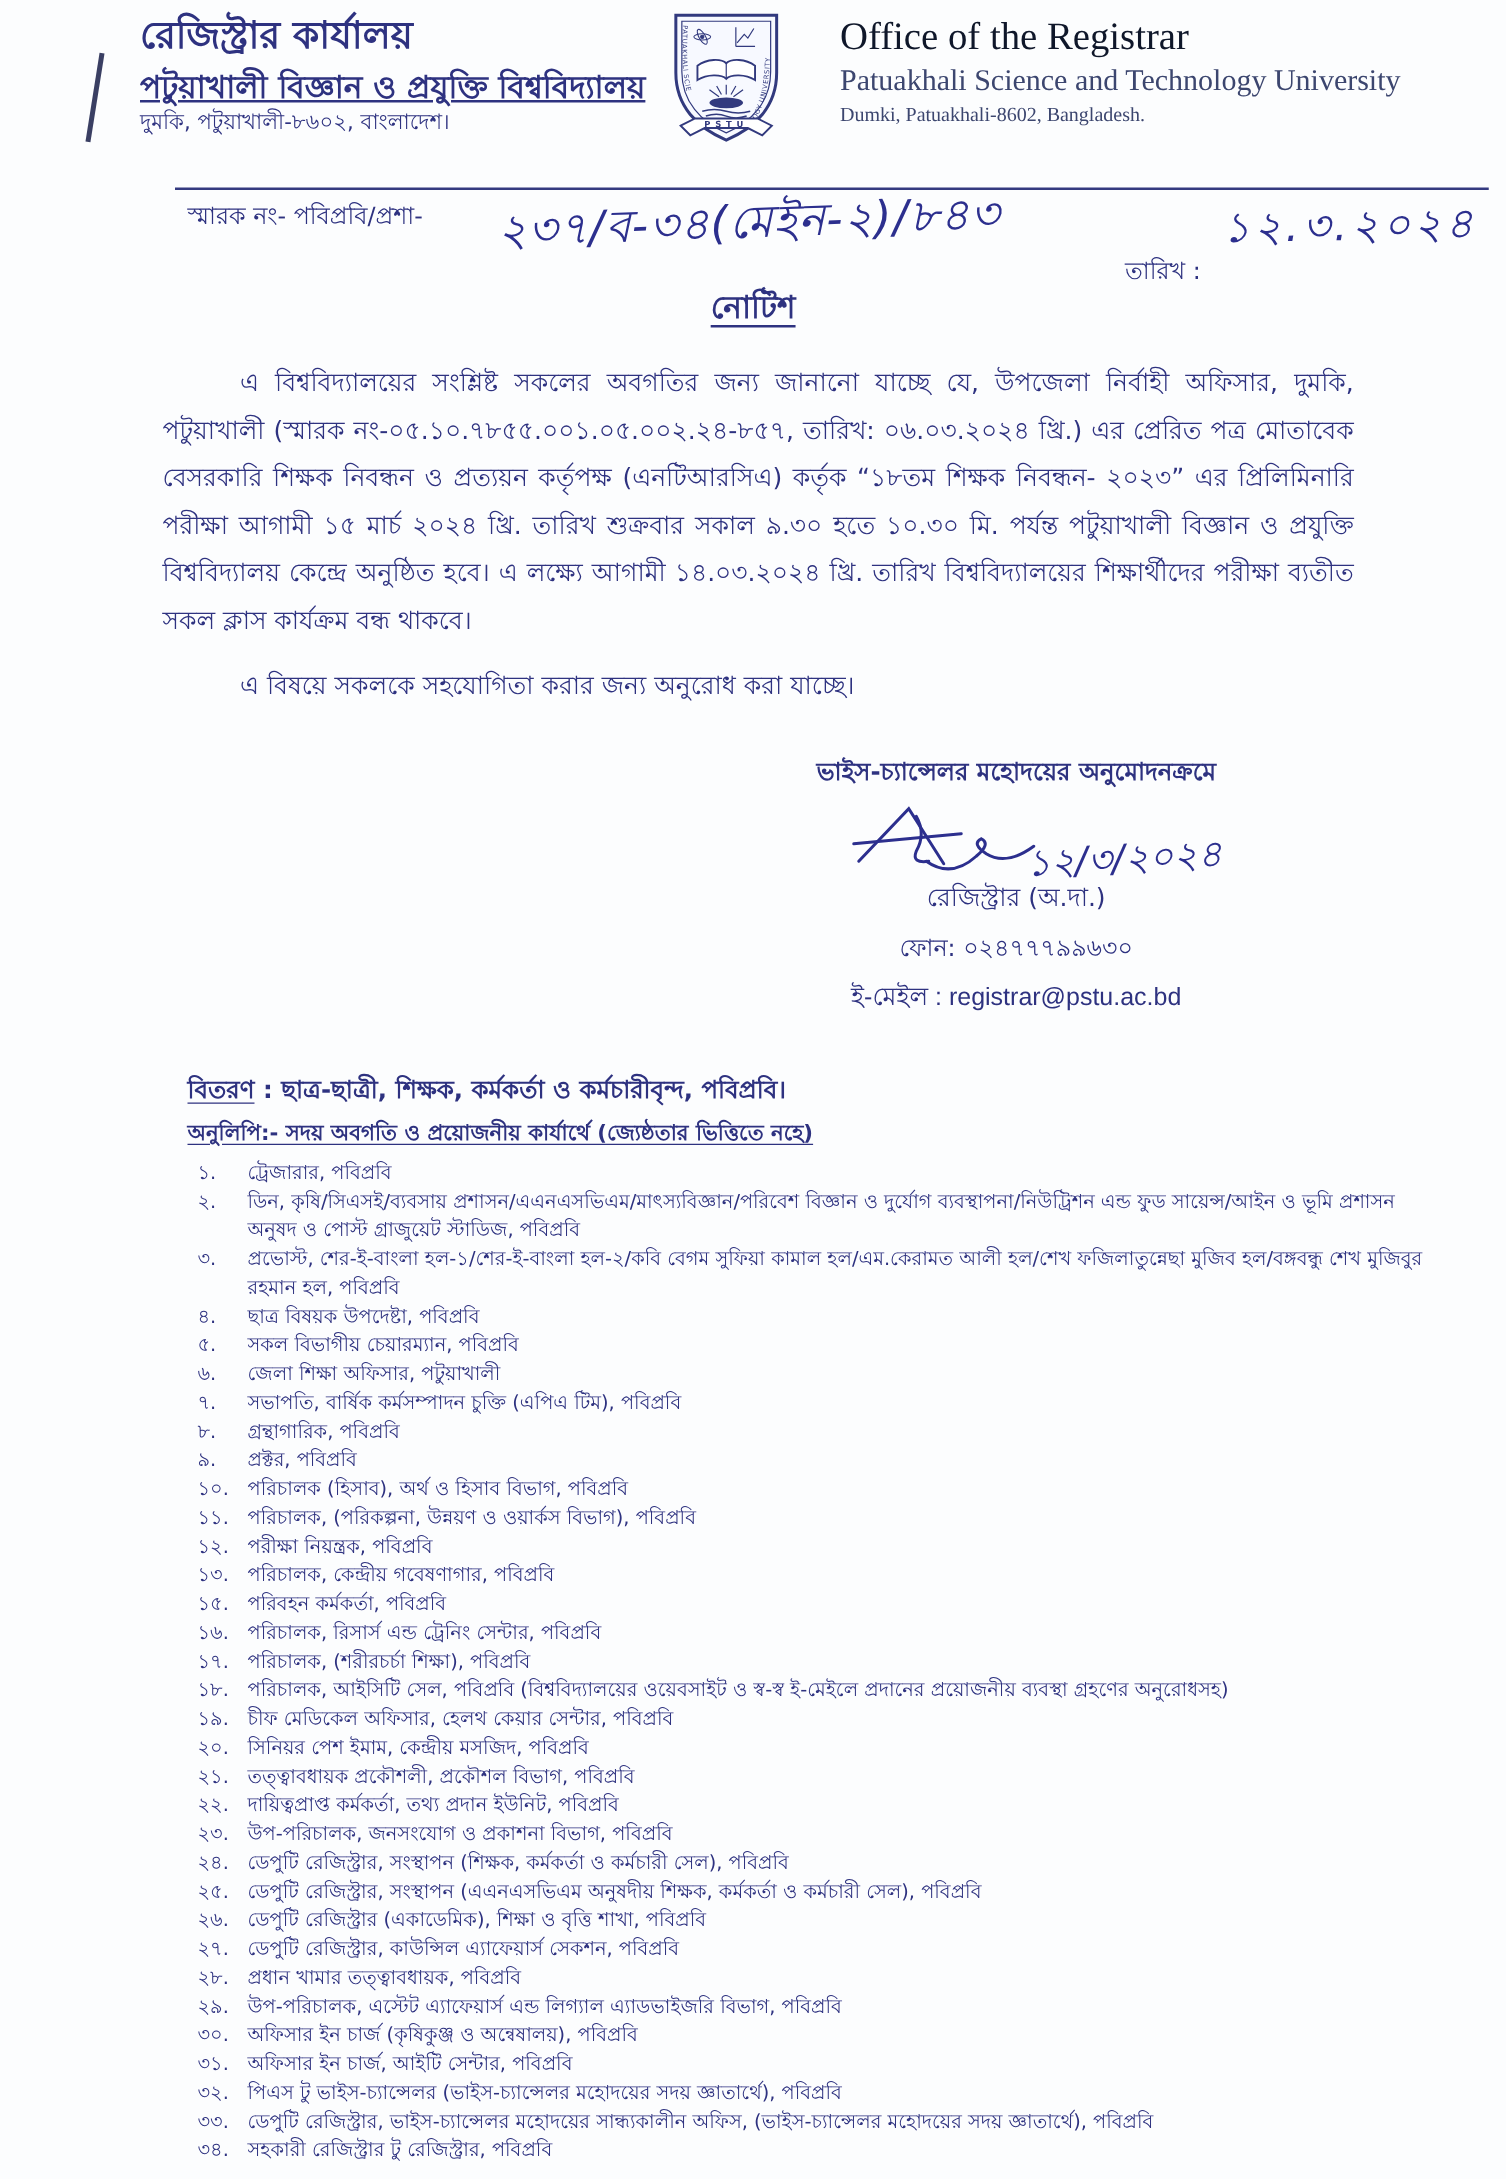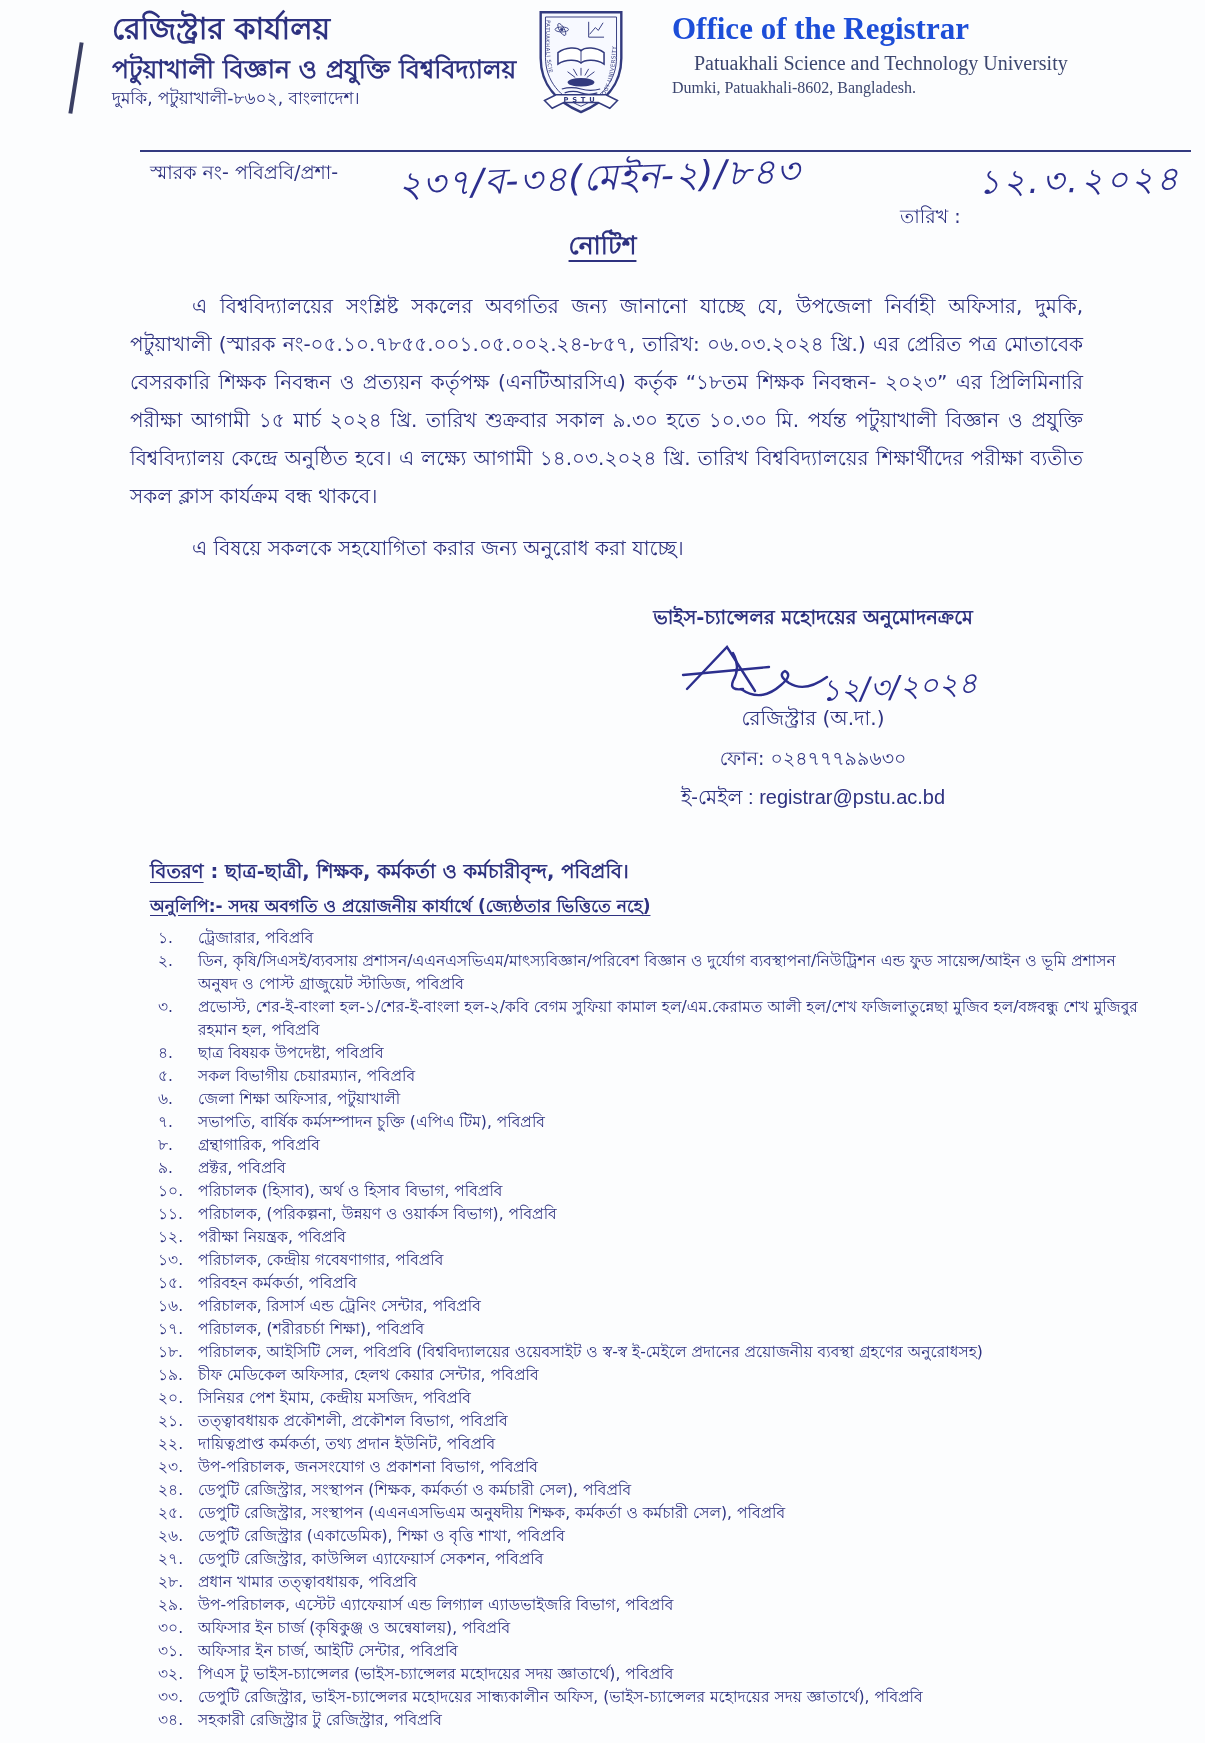"Office of the Registrar" .hdr-right .e1 { color: #1d4ed8 -> #0f172a; font-weight: bold -> normal }
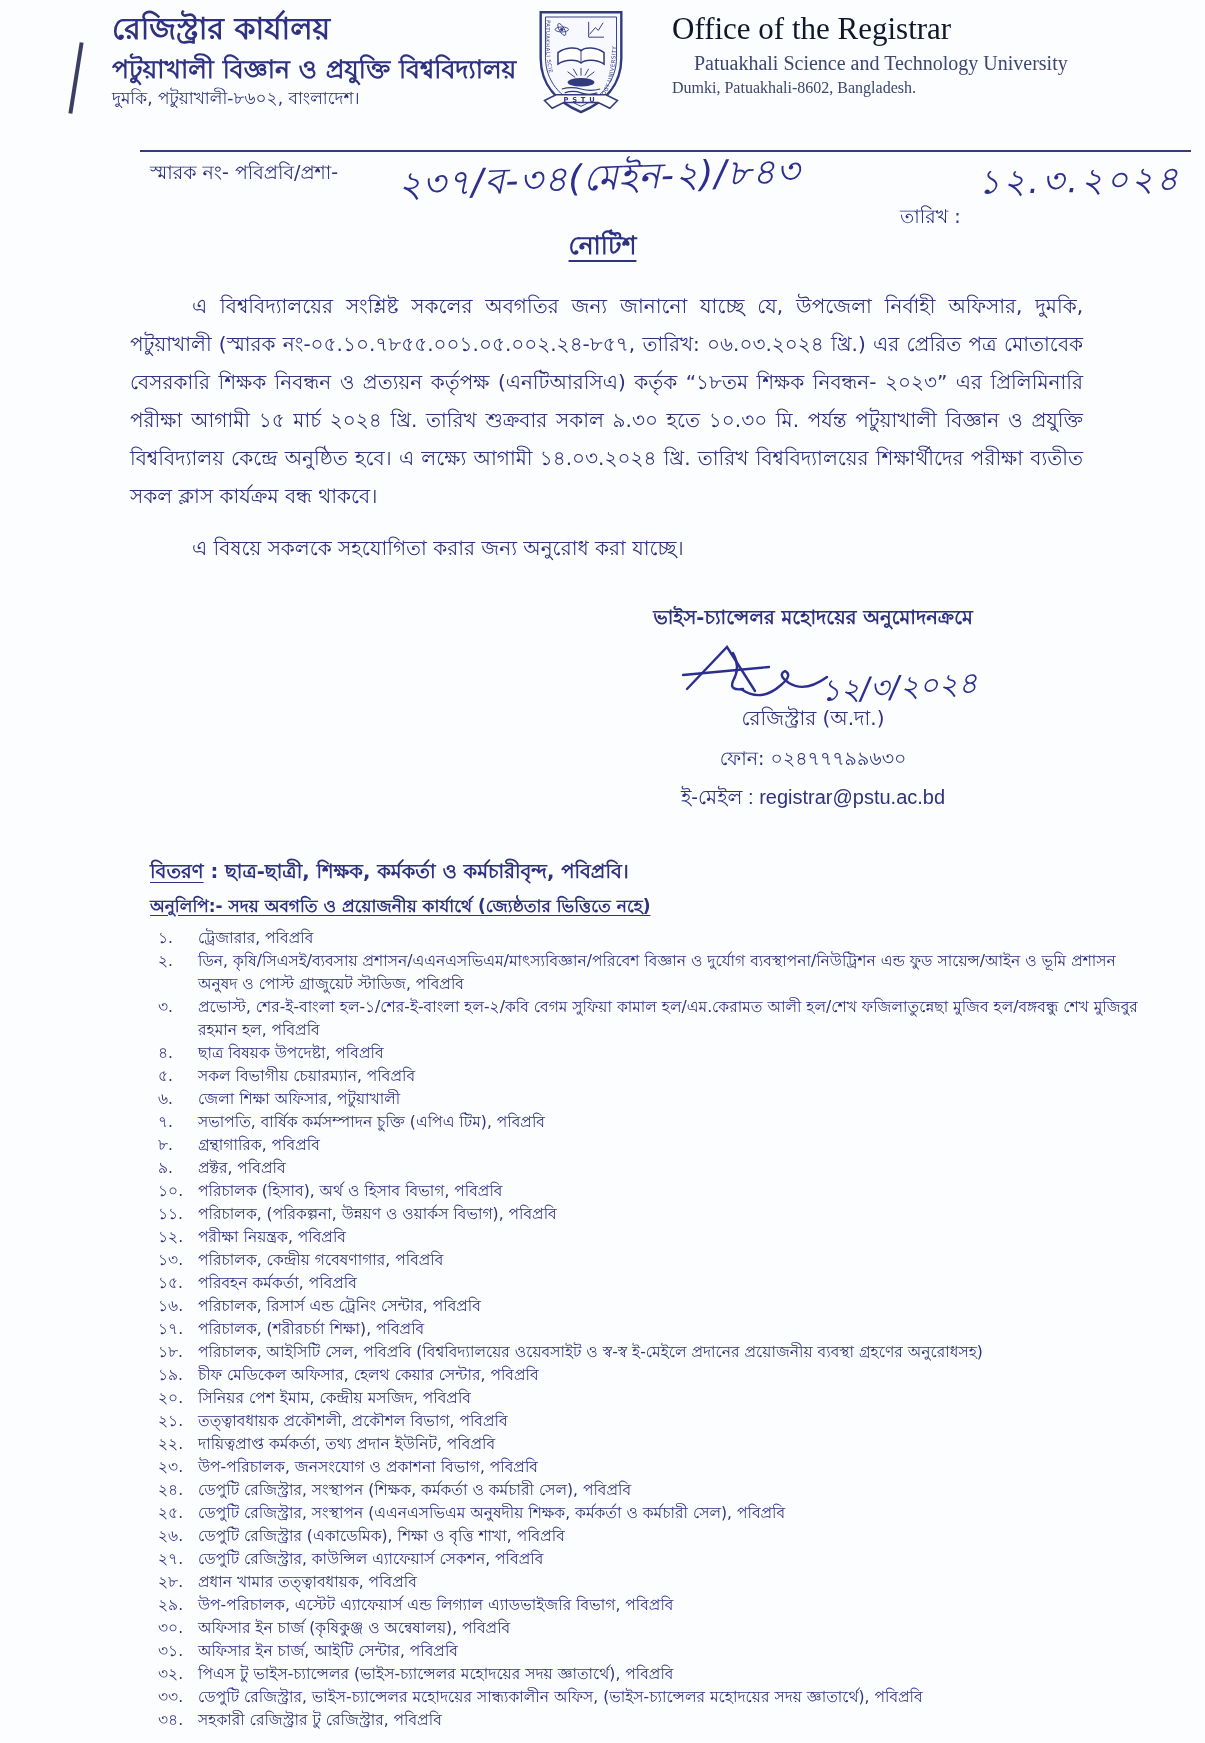"পটুয়াখালী বিজ্ঞান ও প্রযুক্তি" .hdr-left .l2 { text-decoration: none -> underline }
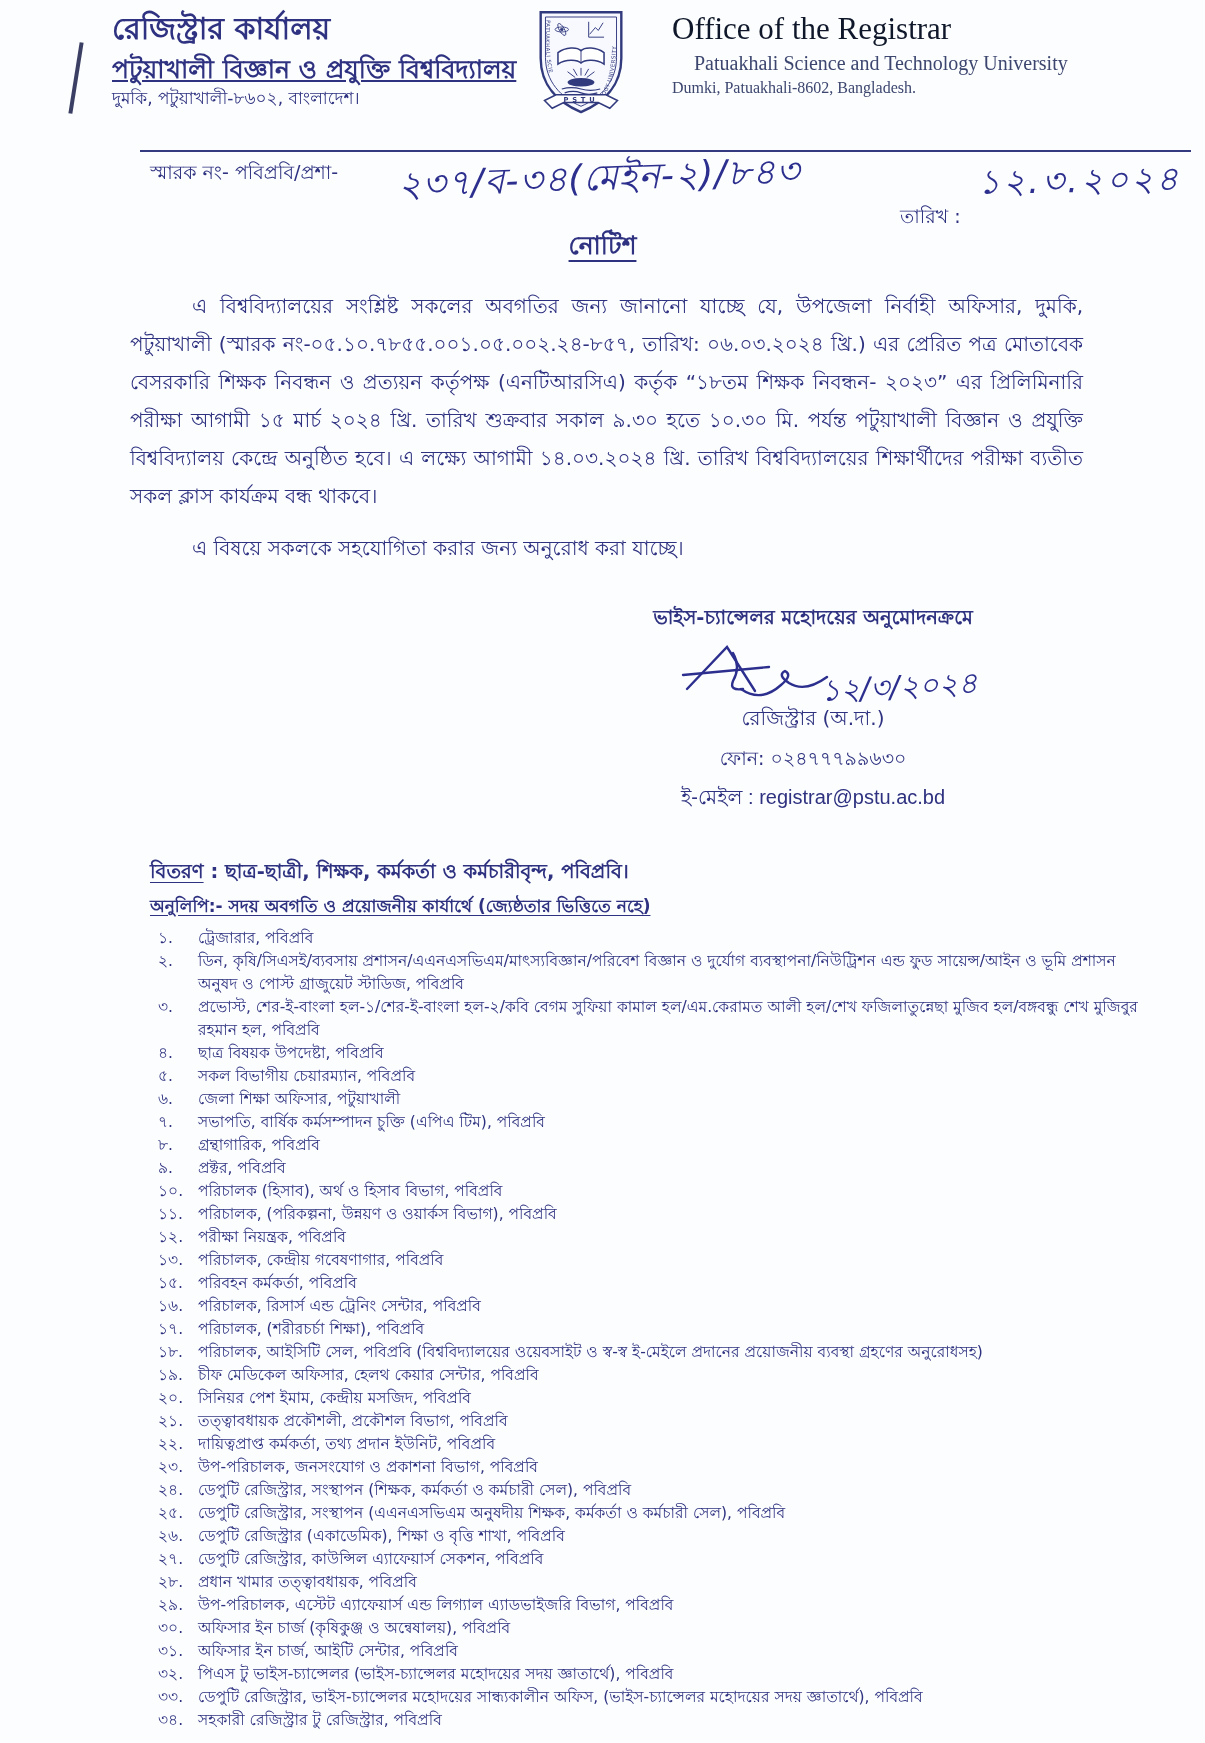"Patuakhali Science and Technology" .hdr-right .e2 { font-size: 20px -> 24px; margin-left: 22px -> none }
